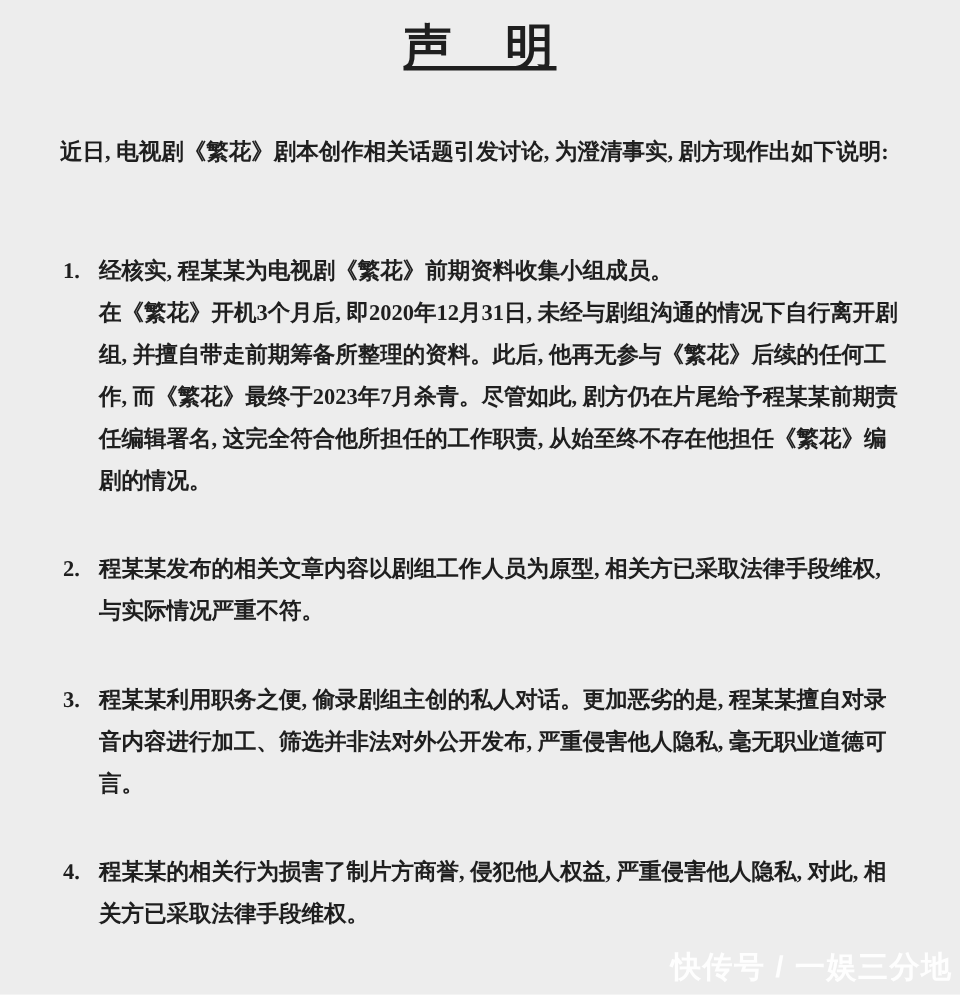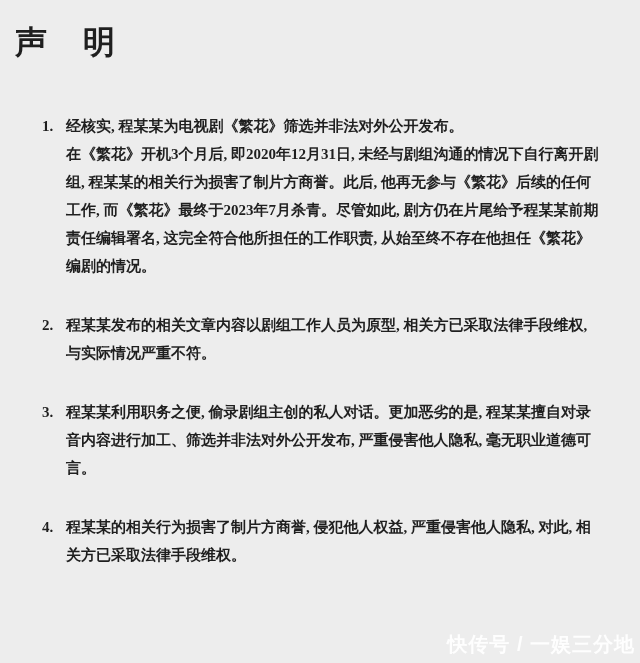"声 明" .title { margin: 15px -> 4px; text-align: none -> center; text-decoration: none -> underline }
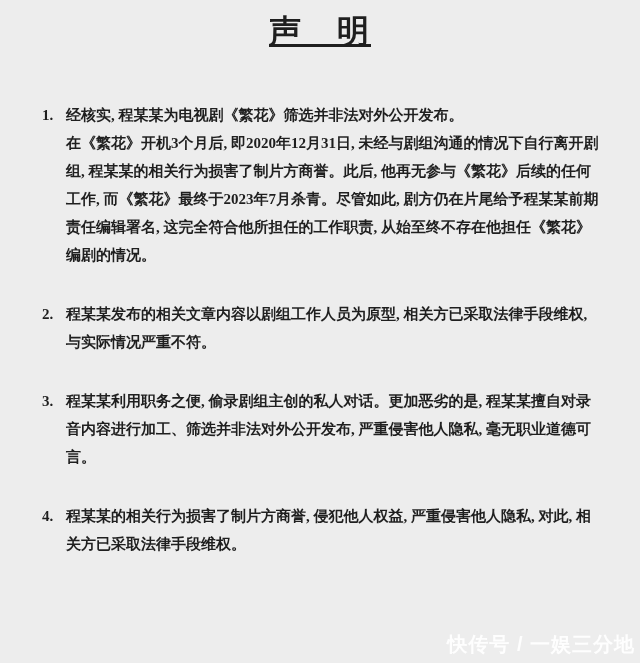"近日, 电视剧《繁花》剧本创作相关话题引发讨论, 为澄清事实," p.intro { html: none -> <p>近日, 电视剧《繁花》剧本创作相关话题引发讨论, 为澄清事实, 剧方现作出如下说明:</p> }
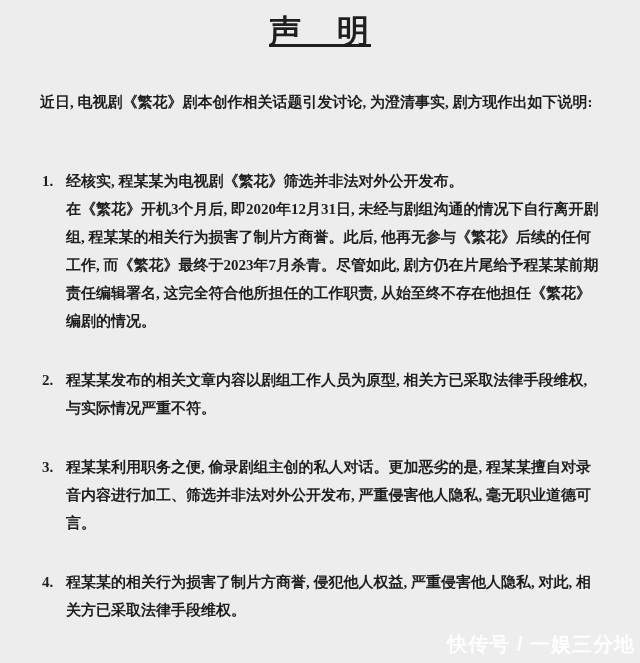"经核实, 程某某为电视剧《繁花》筛选并非法对外公开发布。" p { text: 筛选并非法对外公开发布 -> 前期资料收集小组成员 }
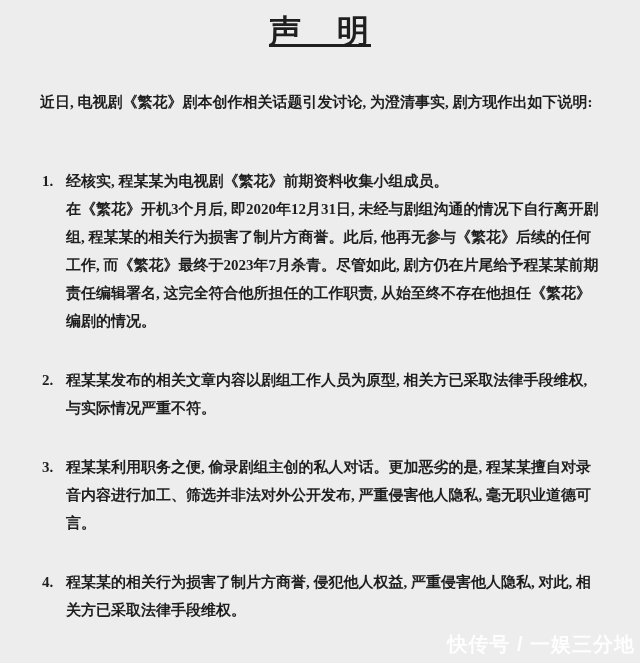"在《繁花》开机3个月后, 即2020年12月31日," p { text: 程某某的相关行为损害了制片方商誉 -> 并擅自带走前期筹备所整理的资料 }
